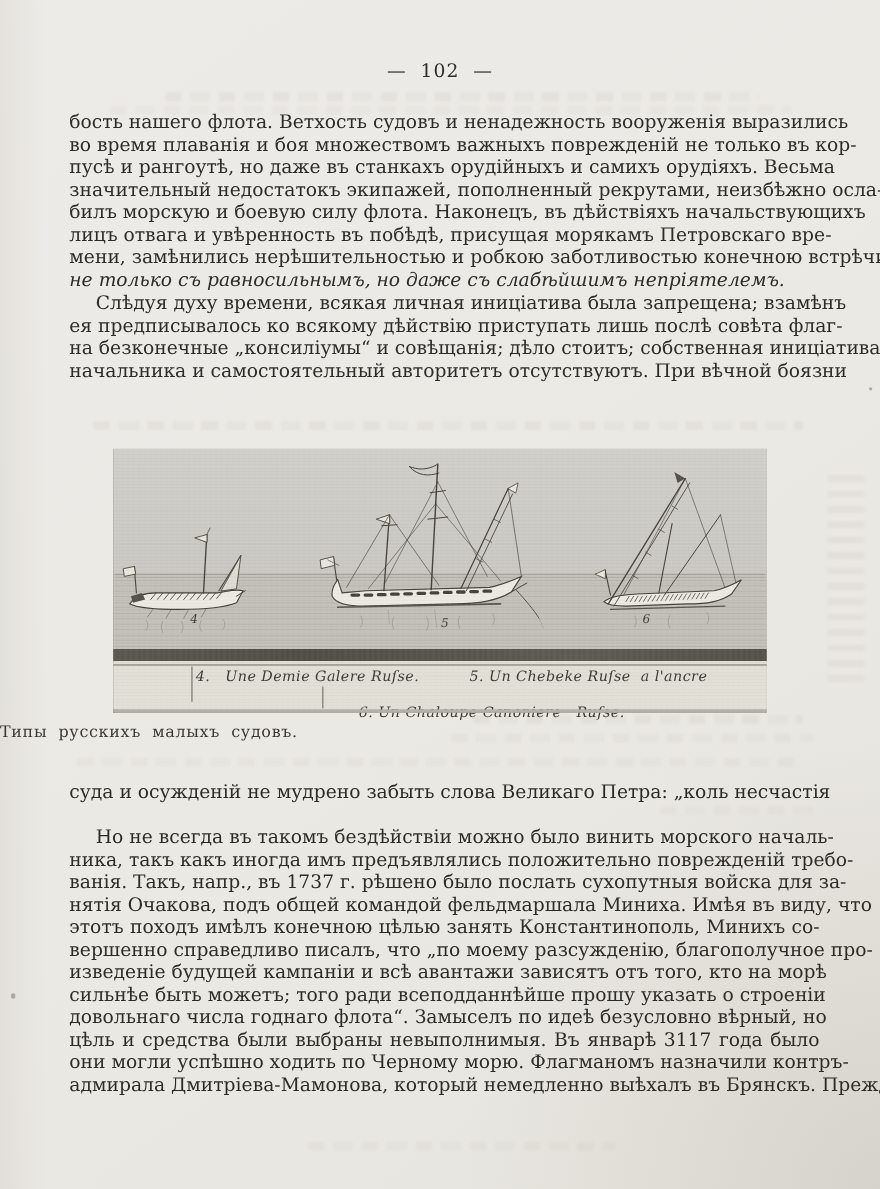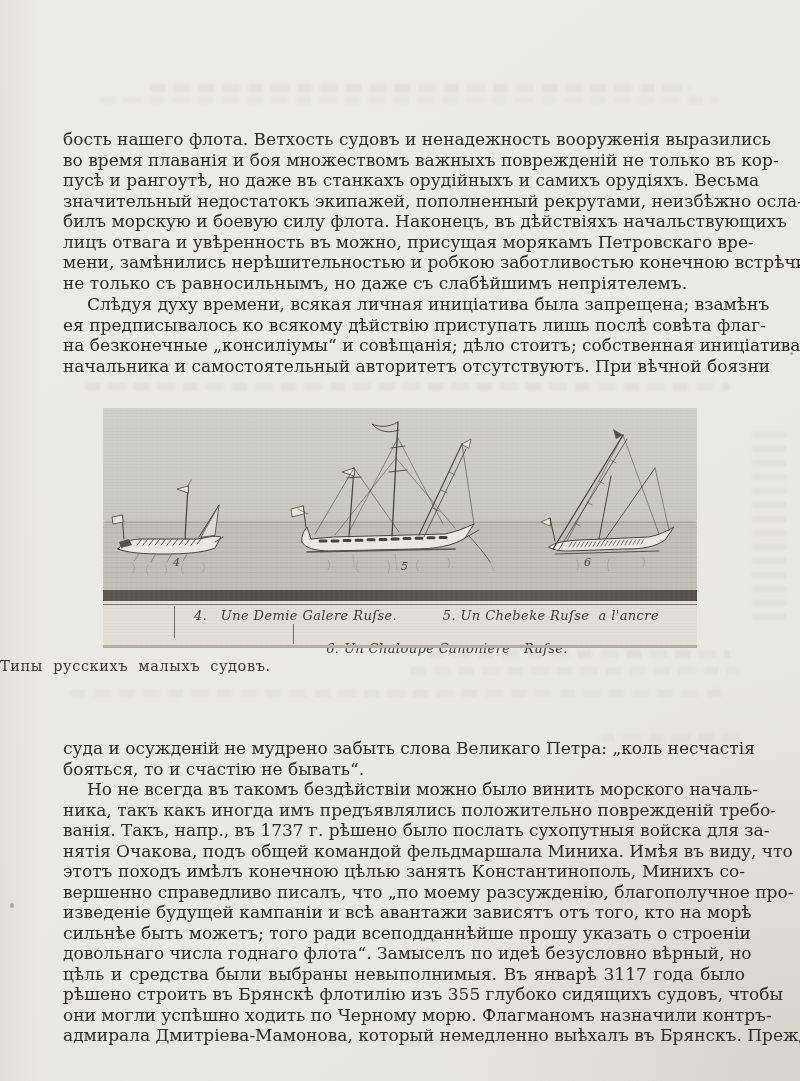"— 102 —" div.pagenum { html: none -> <div>— 102 —</div> }
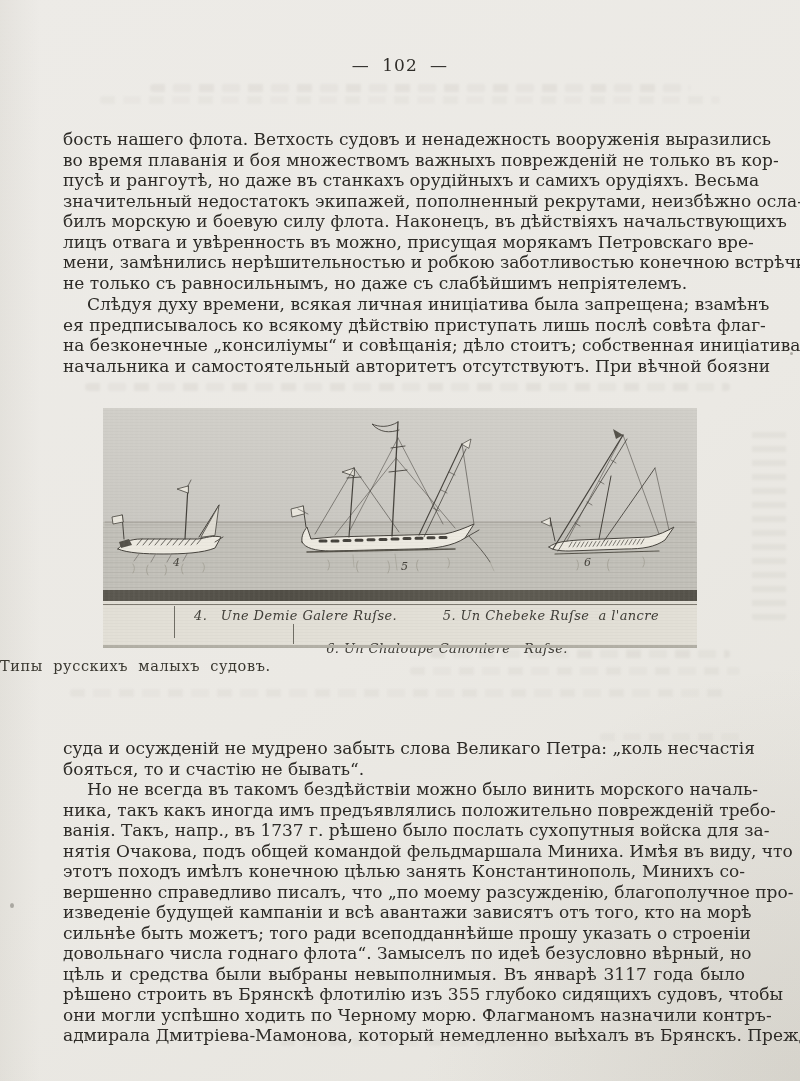"бость нашего флота. Ветхость судовъ" .para { margin-top: 28px -> none }
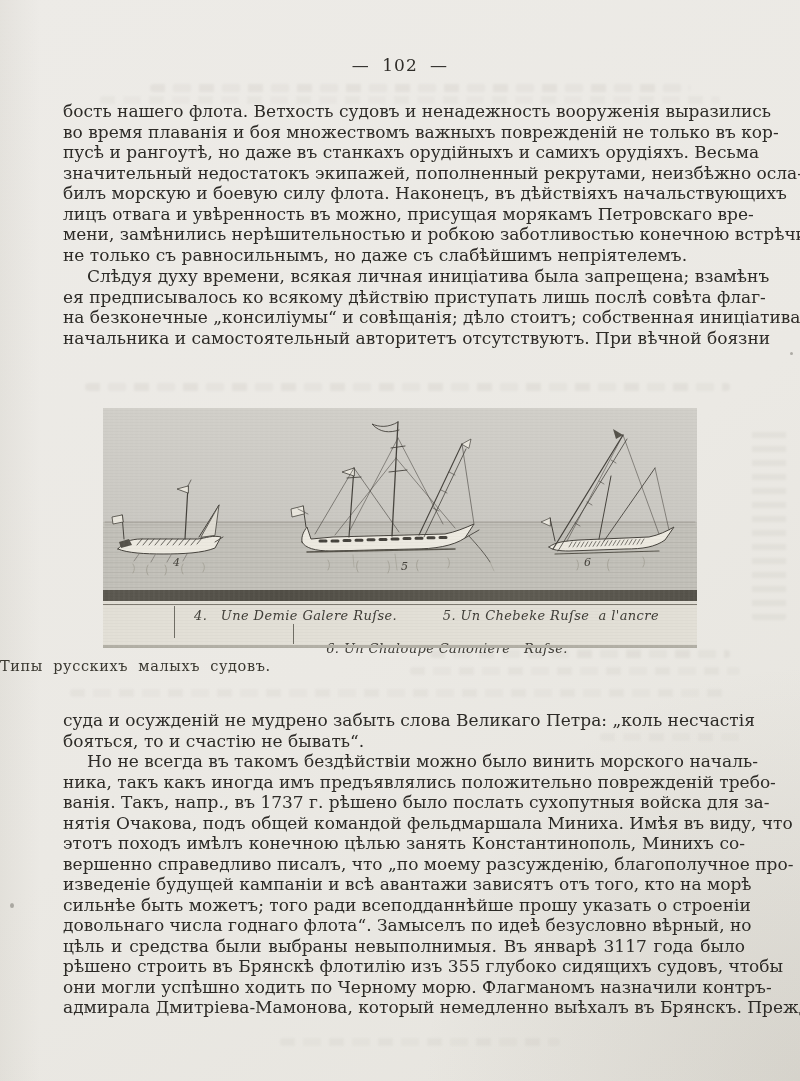"лицъ отвага и увѣренность въ" div.tl { text: можно -> побѣдѣ }
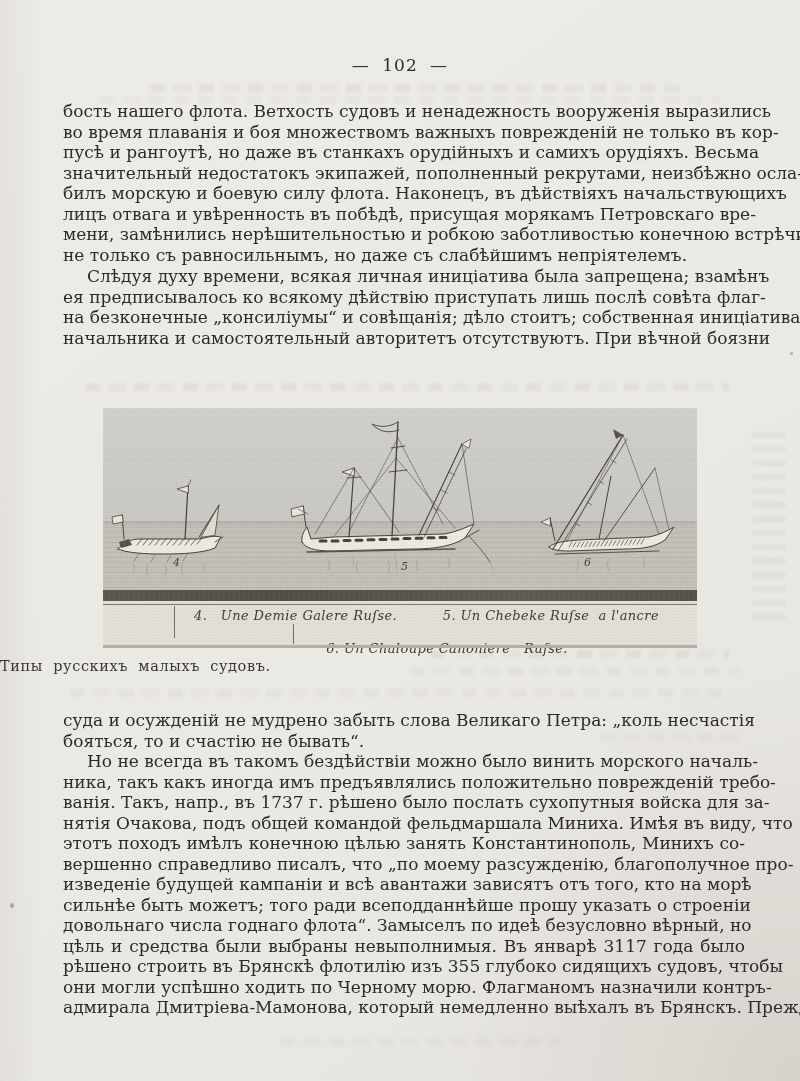"не только съ равносильнымъ, но" .tl.endp { font-style: none -> italic }
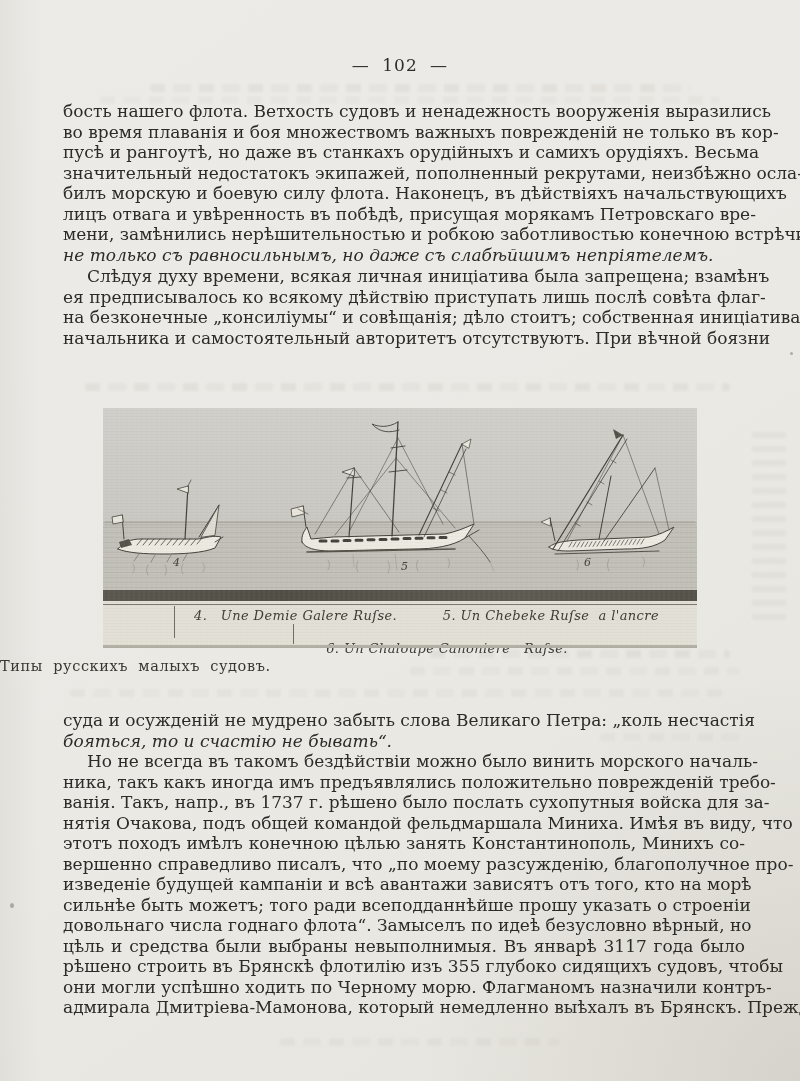"4. Une Demie Galere Ruſse." .legend1 { margin-left: 16px -> none }
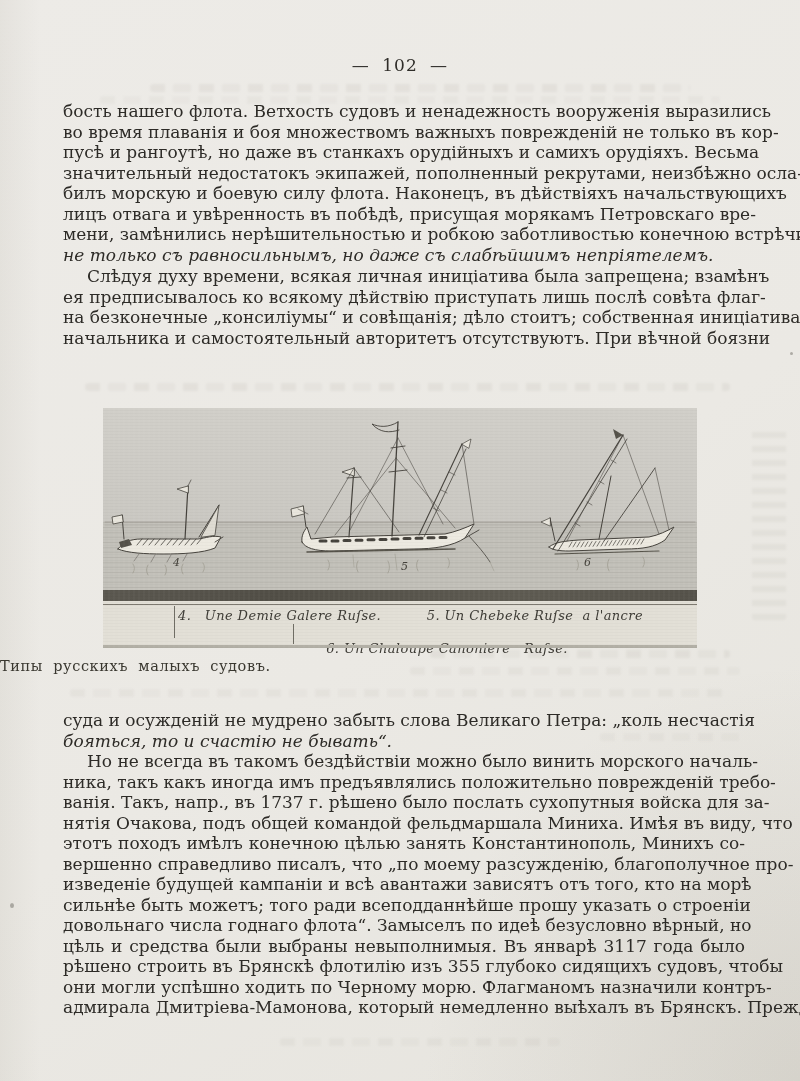"бояться, то и счастію не" div.tl { html: <div>бояться, то и счастію не бывать“.</div> -> none }
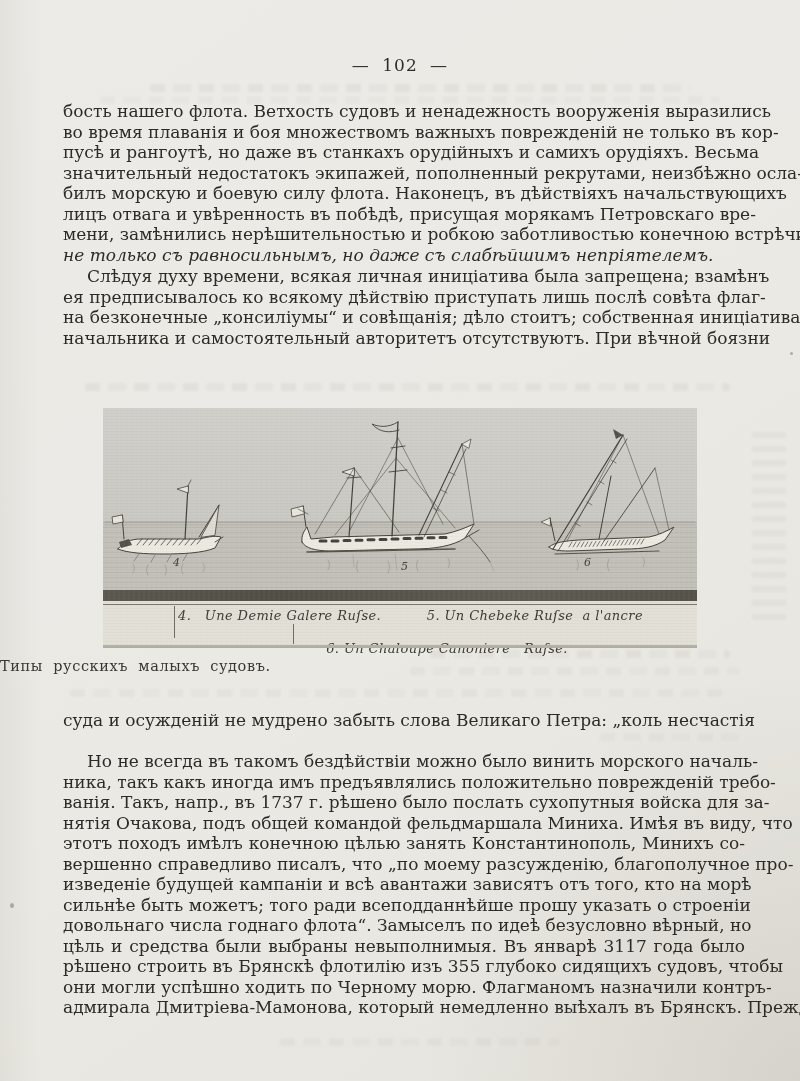"рѣшено строить въ Брянскѣ флотилію" div.tl { html: <div>рѣшено строить въ Брянскѣ флотилію изъ 355 глубоко сидящихъ судовъ, чтобы</div> -> none }
